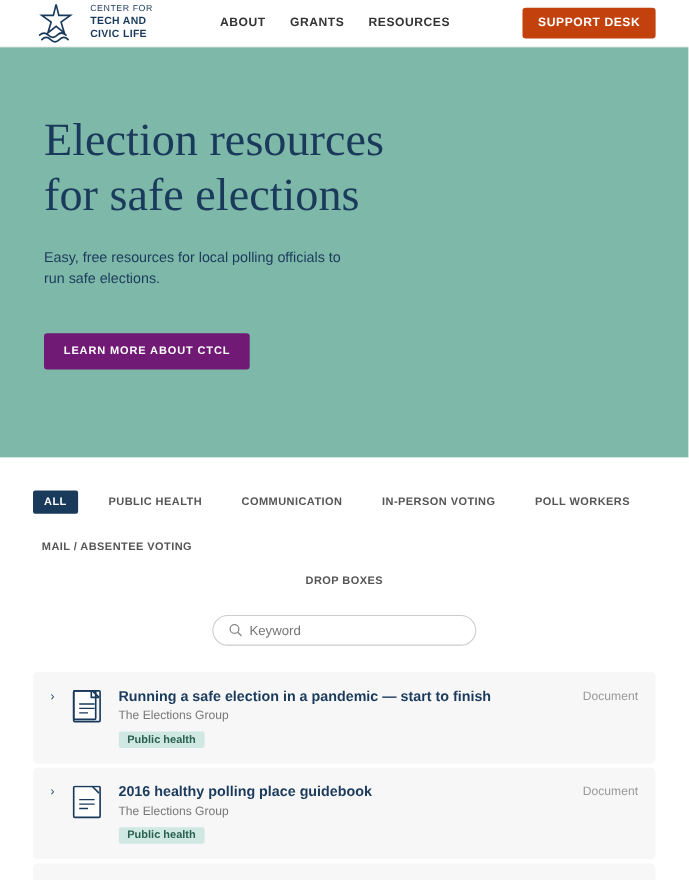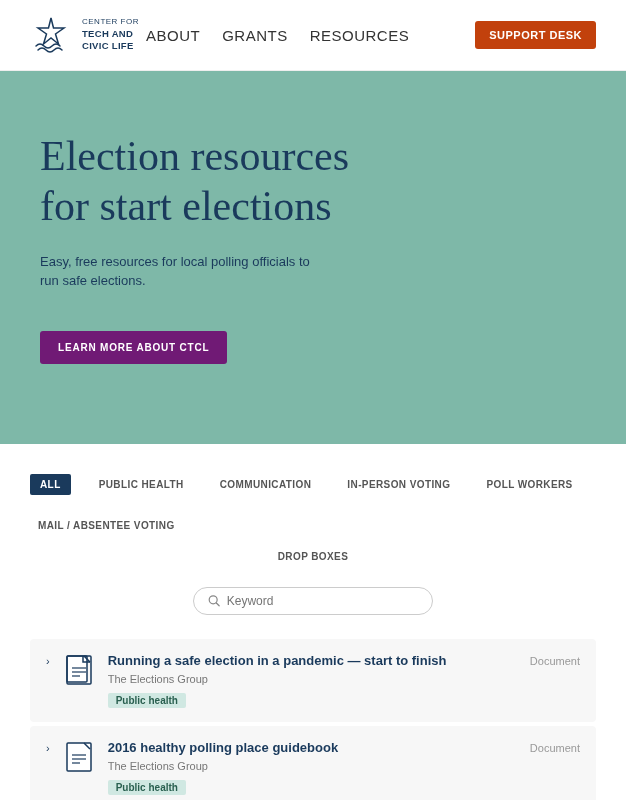"CENTER FOR" header { padding: 14px 30px -> 0 30px }
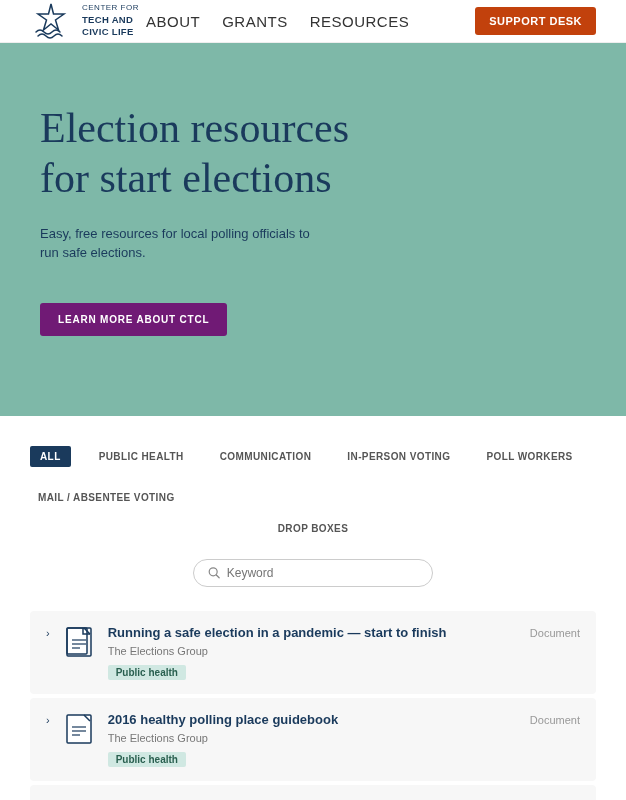"ABOUT" nav a { font-size: 15px -> 11px; font-weight: 400 -> 700 }
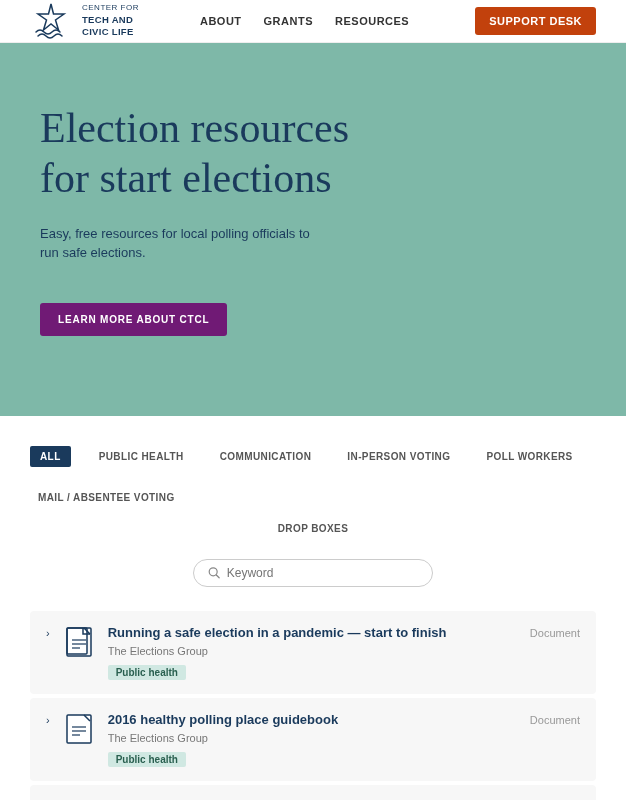"Election resources for start elections" h1 { text: start -> safe }
